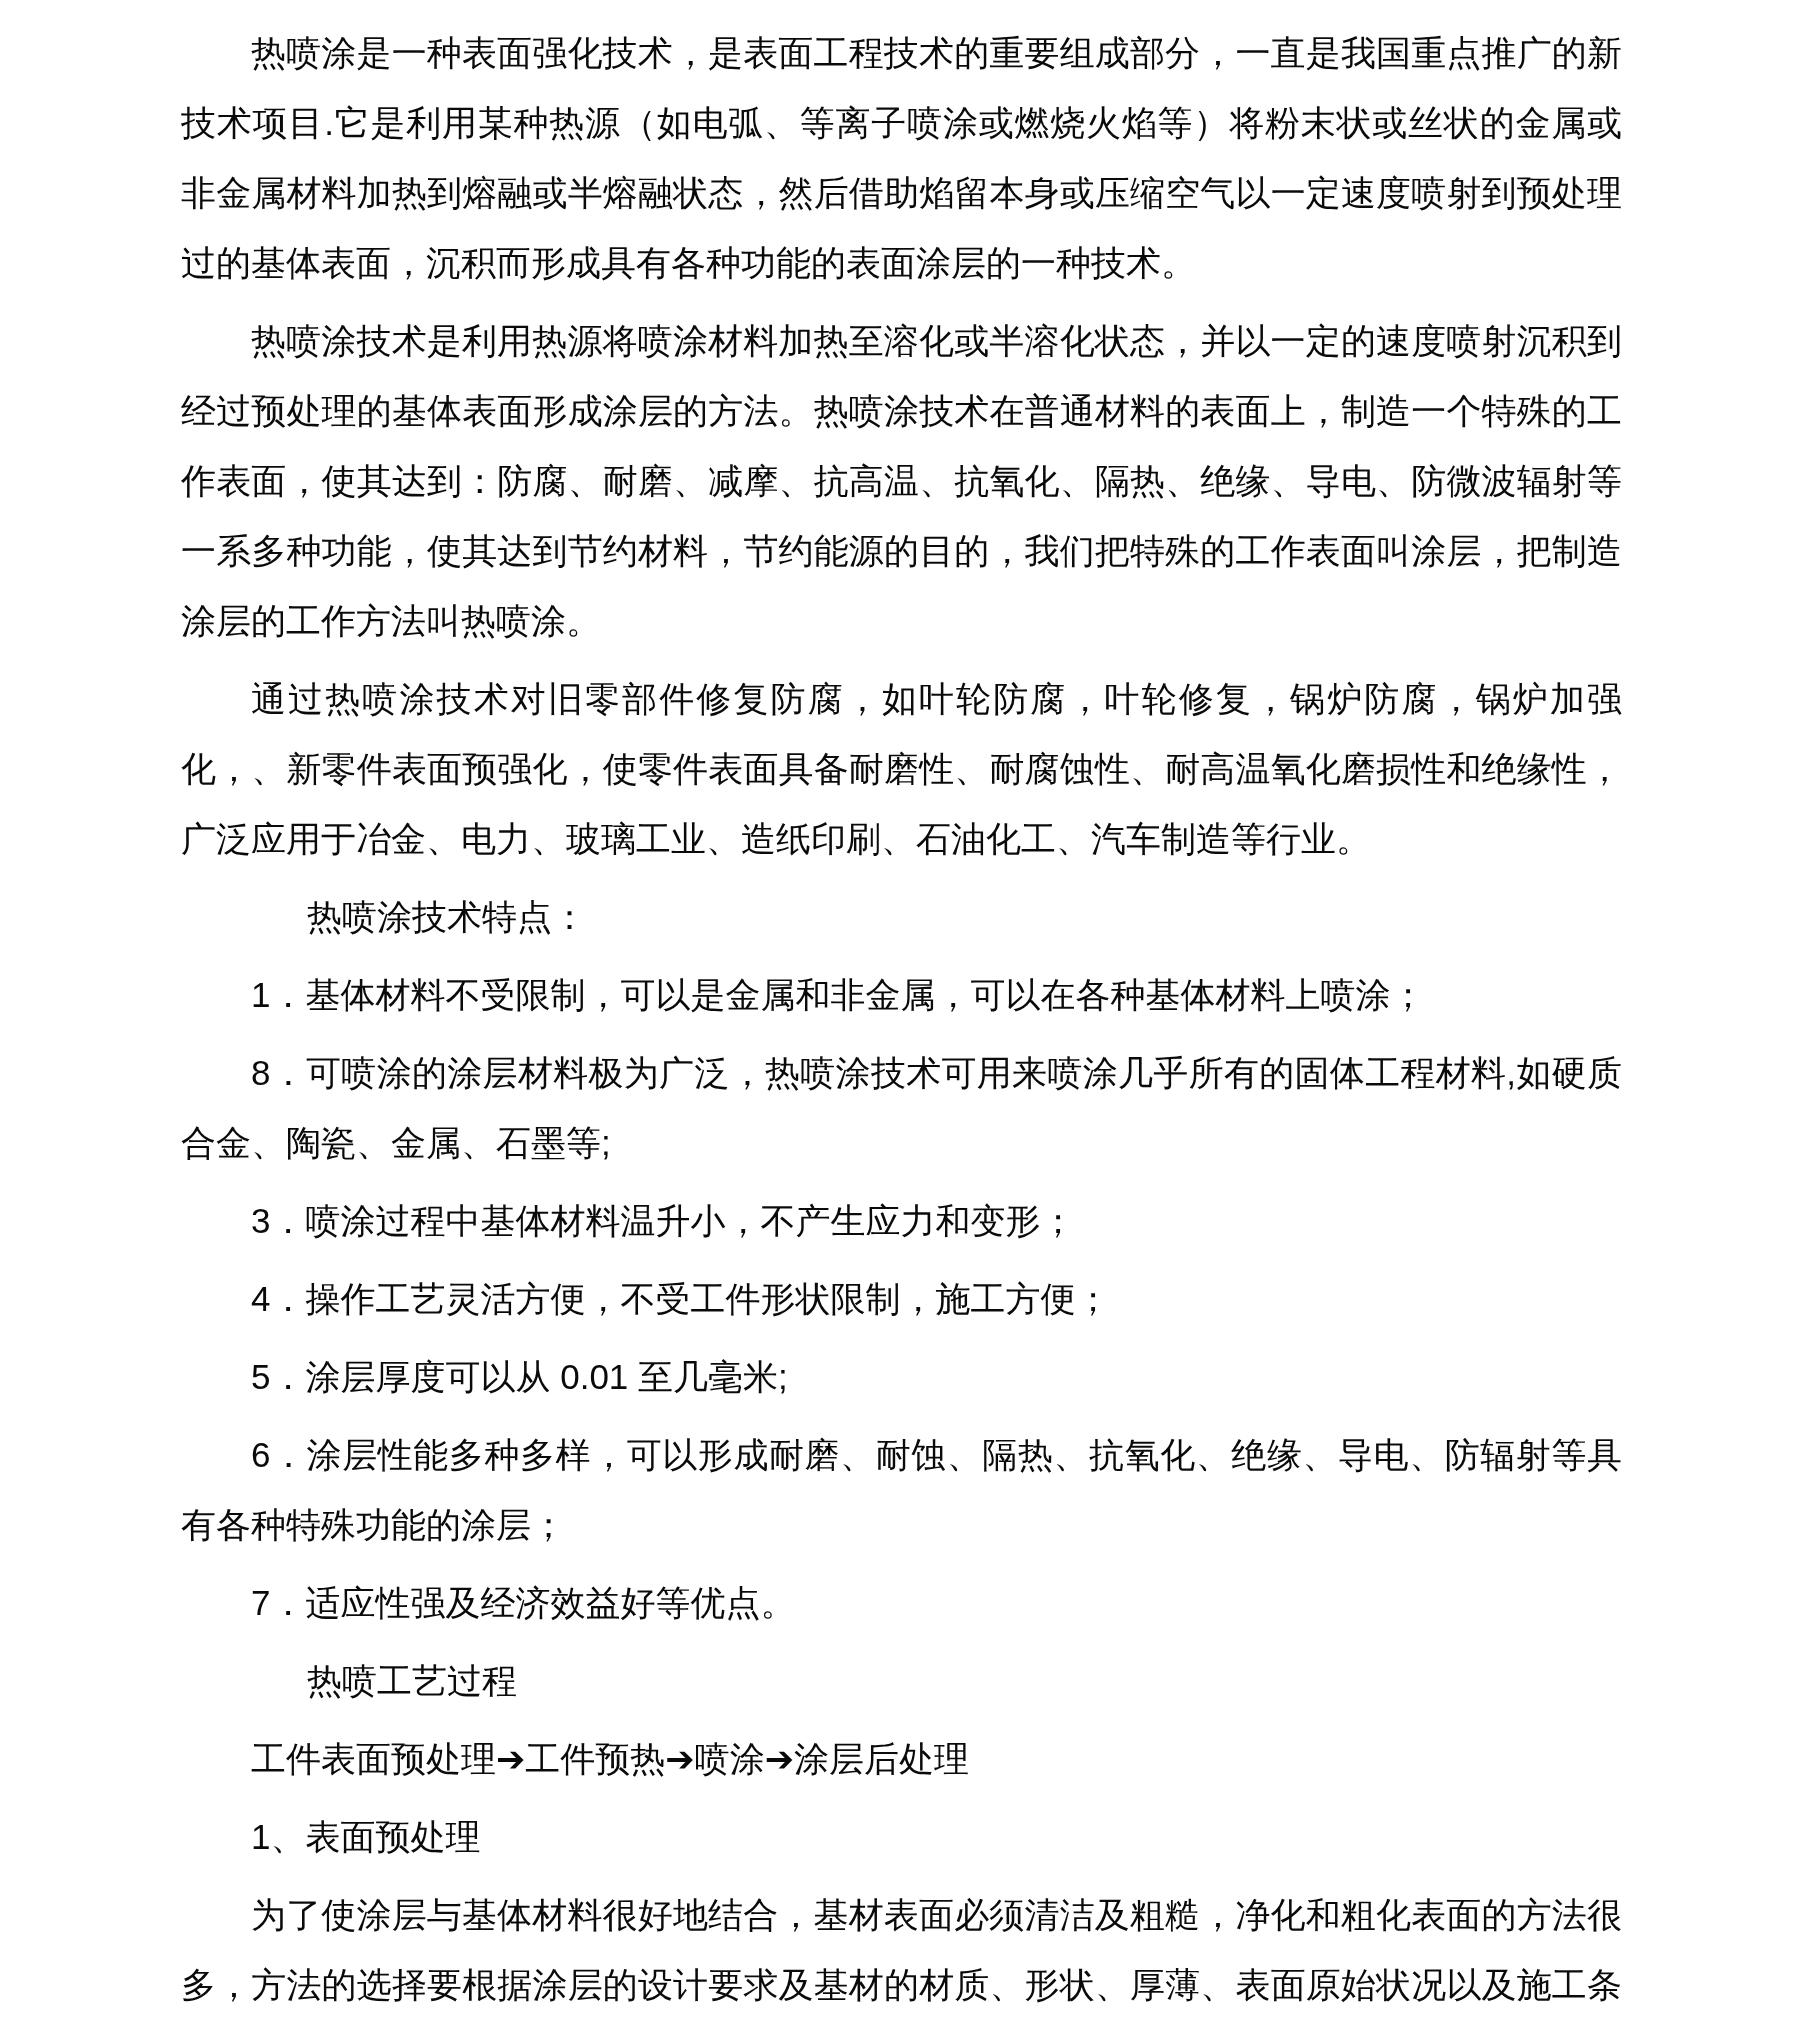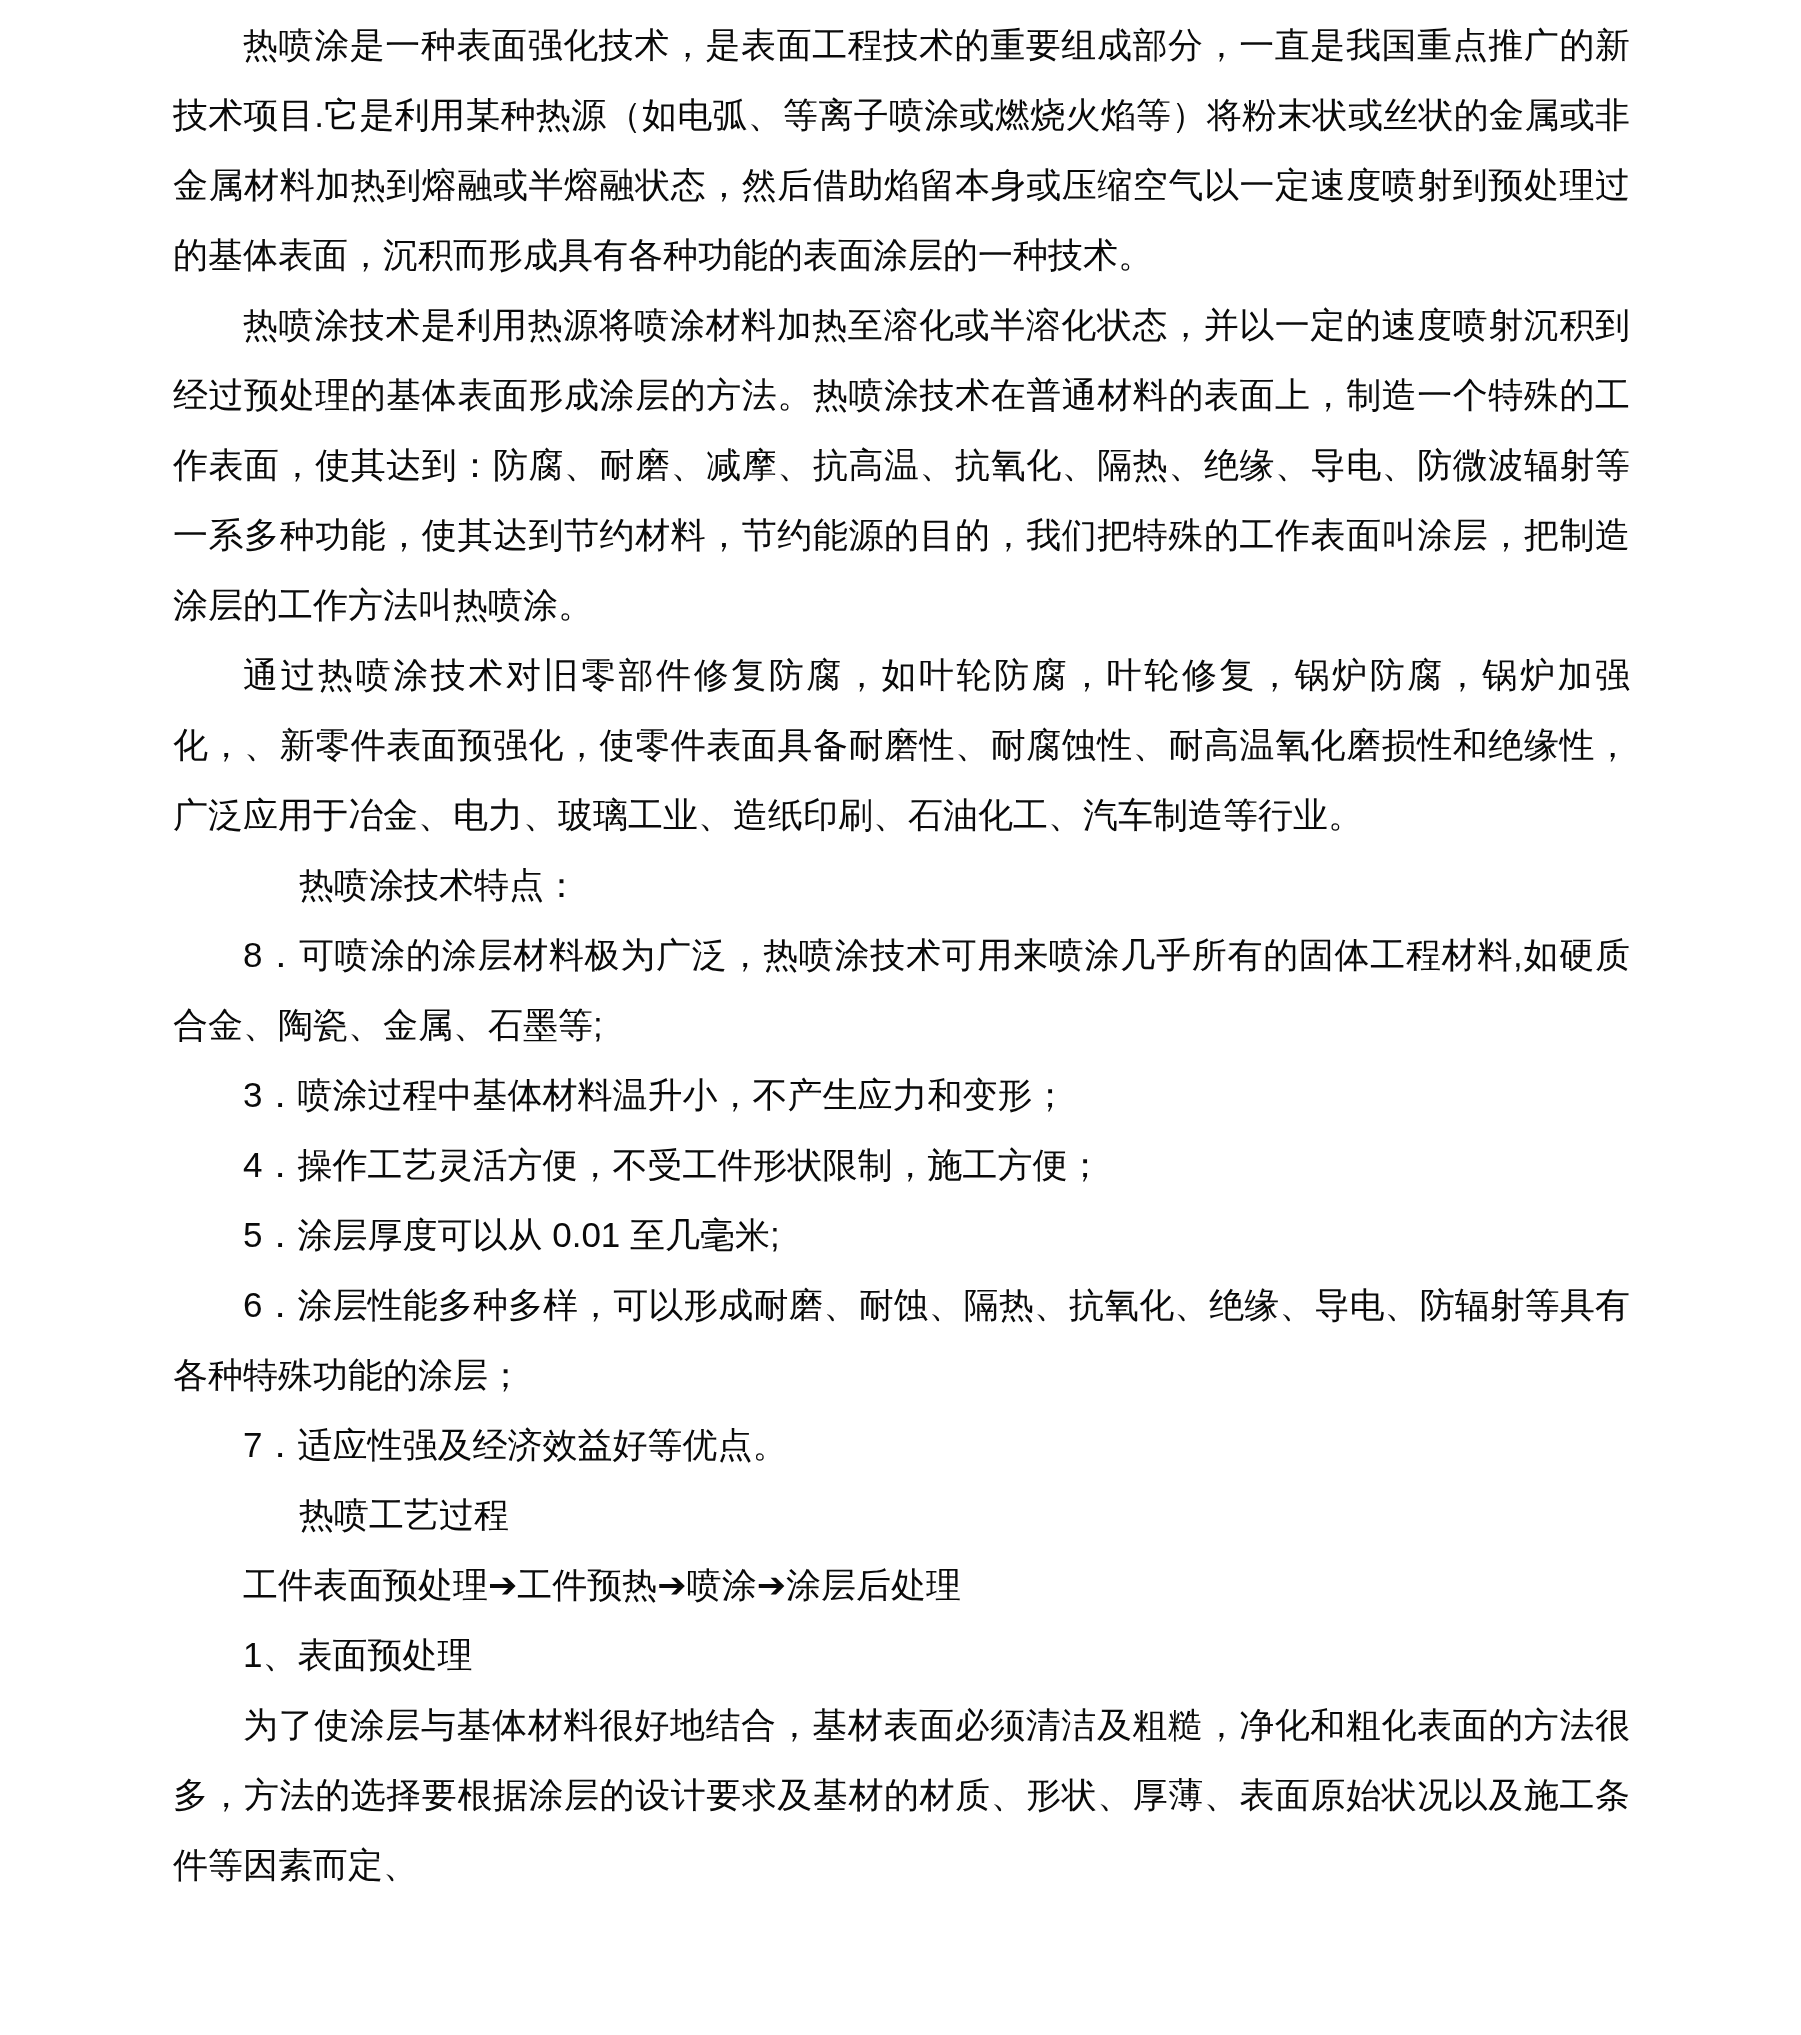"热喷涂是一种表面强化技术，是表面工程技术的重要组成部分，一直是我国重点推广的新技" .page p { margin: 0 -> 8px }
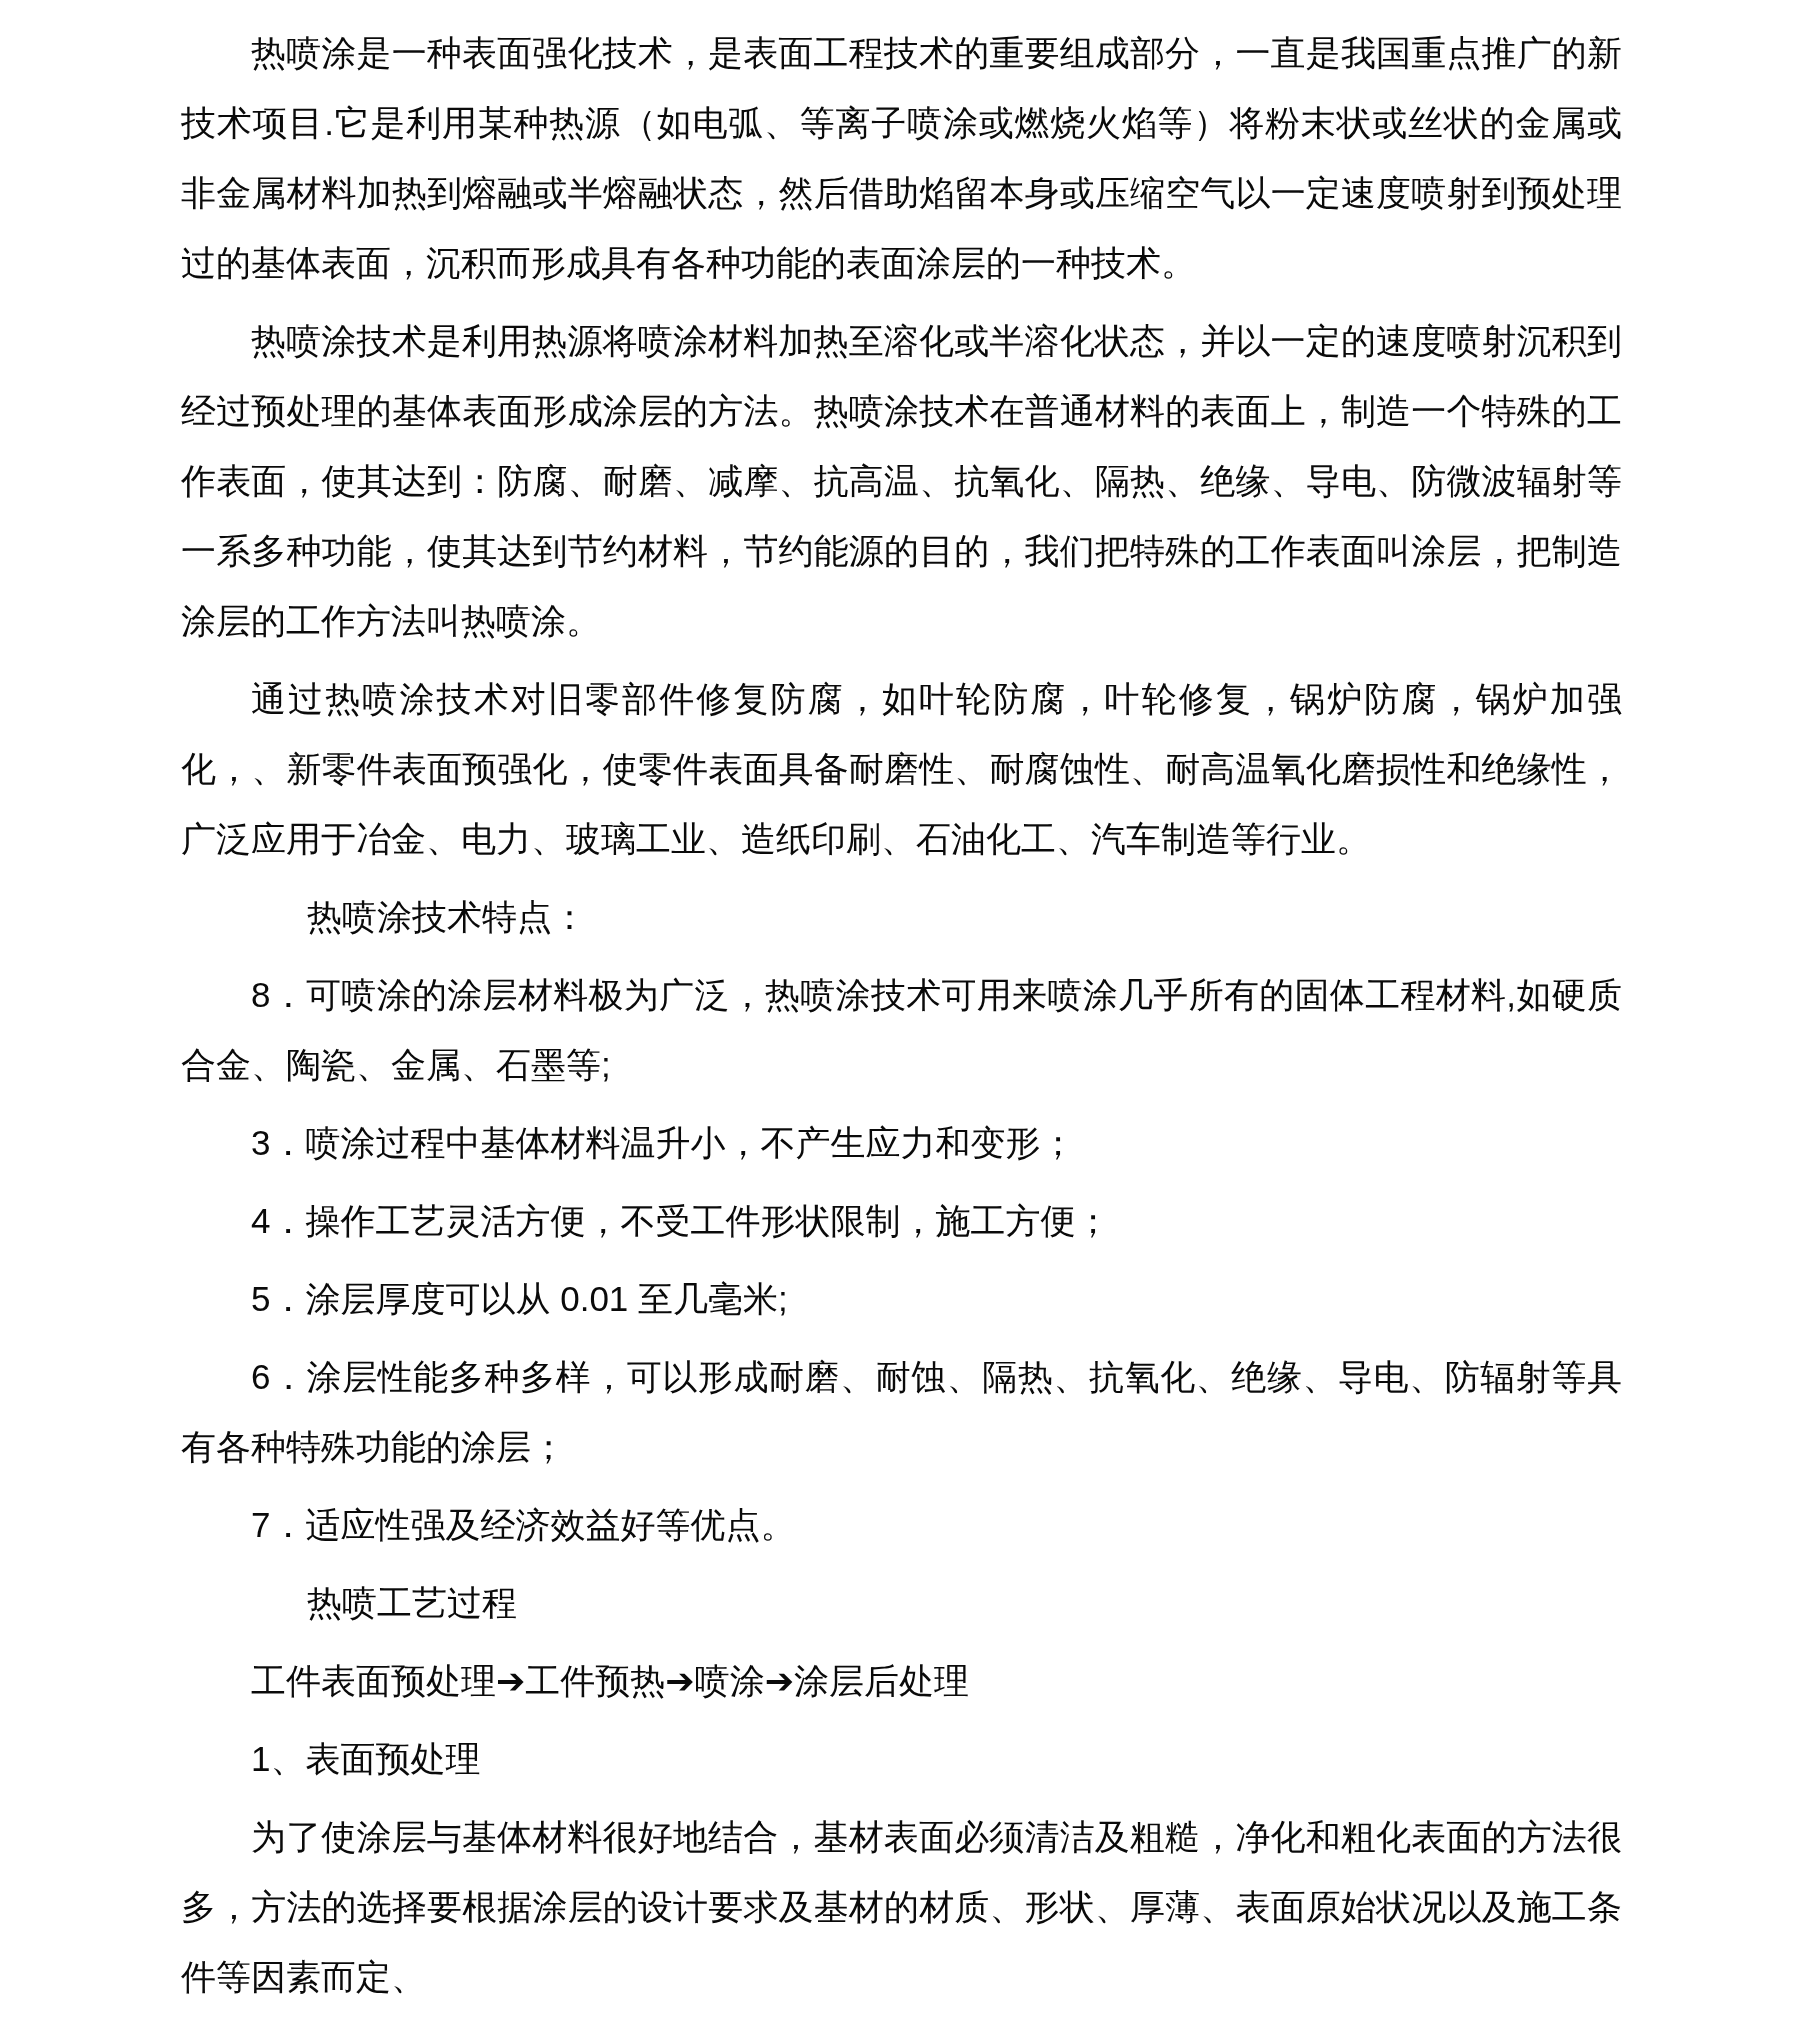"1．基体材料不受限制，可以是金属和非金属，可以在各种基体材料上喷涂；" p.list-item { html: none -> <p>1．基体材料不受限制，可以是金属和非金属，可以在各种基体材料上喷涂；</p> }
